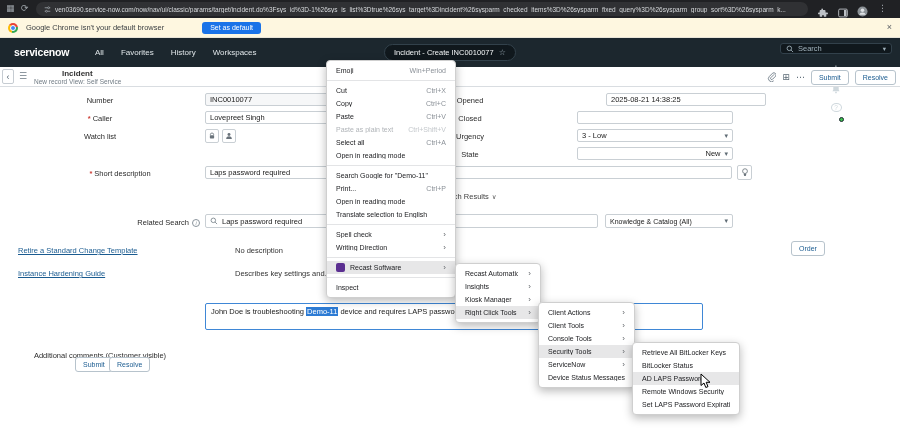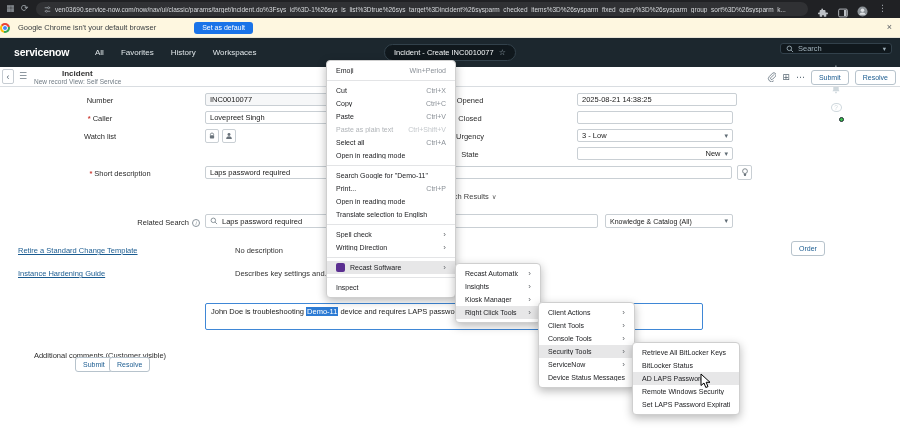"Google Chrome isn't your default" #infobar { padding-left: none -> 8px }
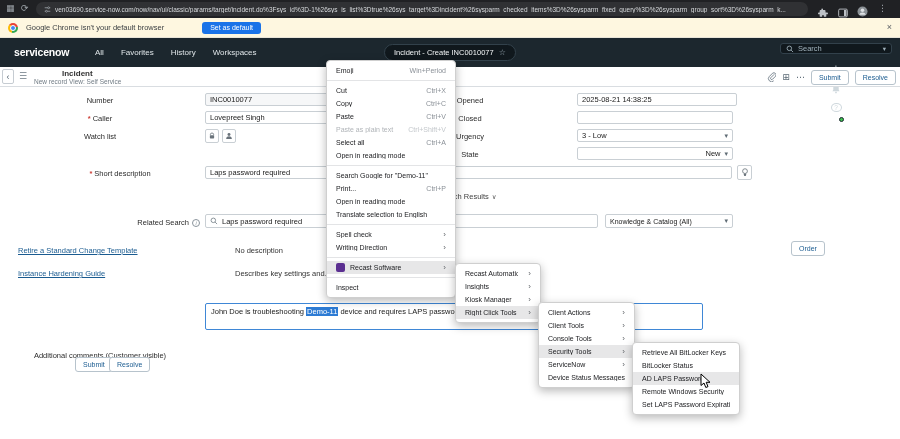"2025-08-21 14:38:25" div.inp { left: 577px -> 606px }
